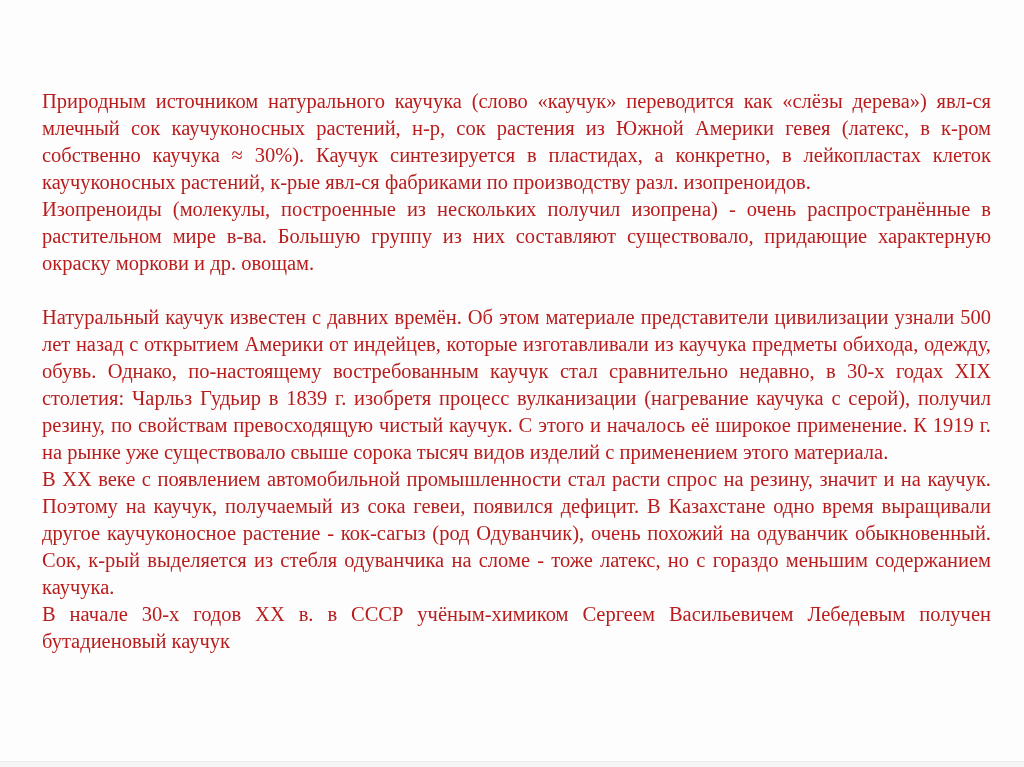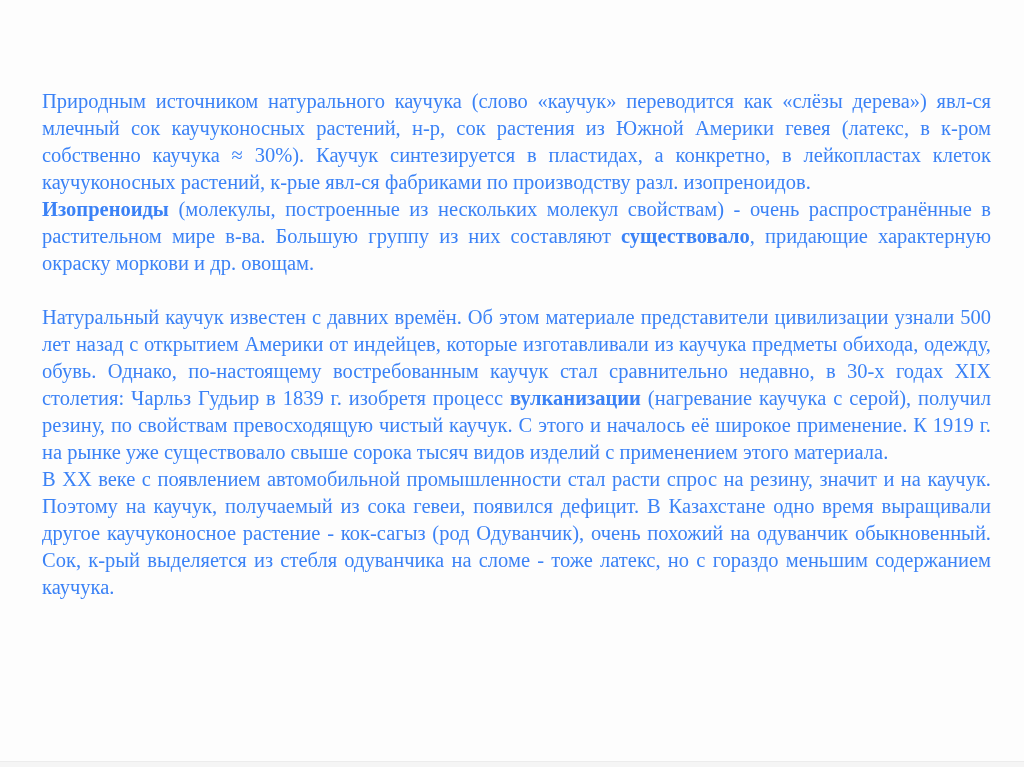"Природным источником натурального" .slide { color: #3b82f6 -> #b91c1c }
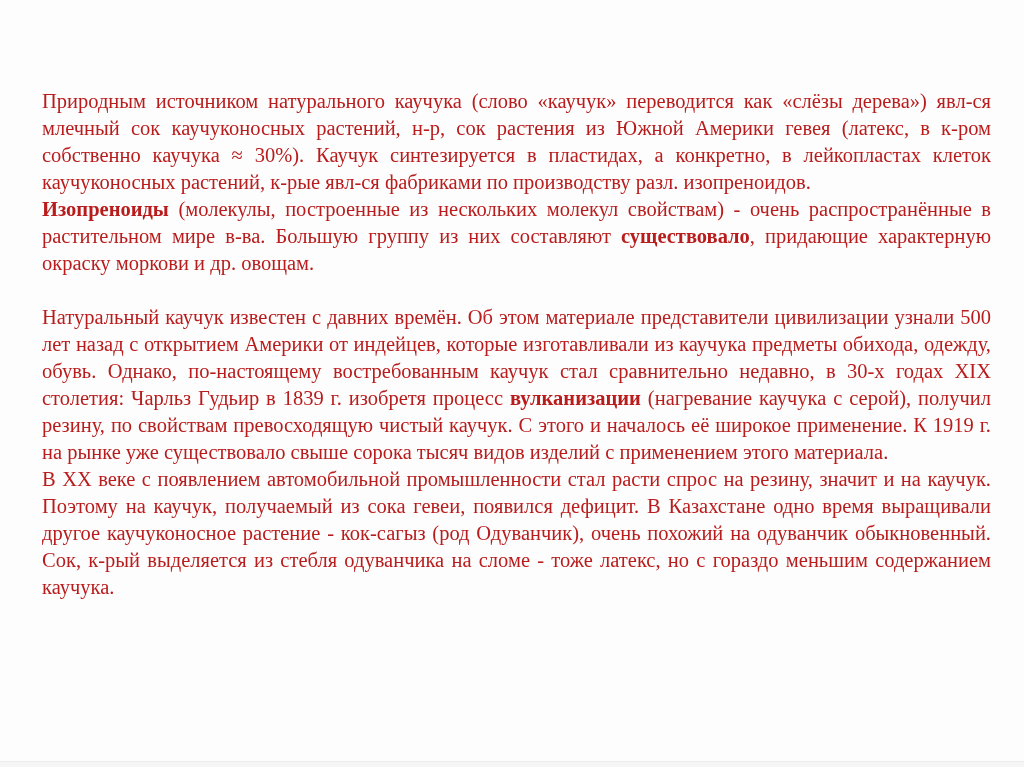"Изопреноиды" .content .bold { font-weight: bold -> normal }
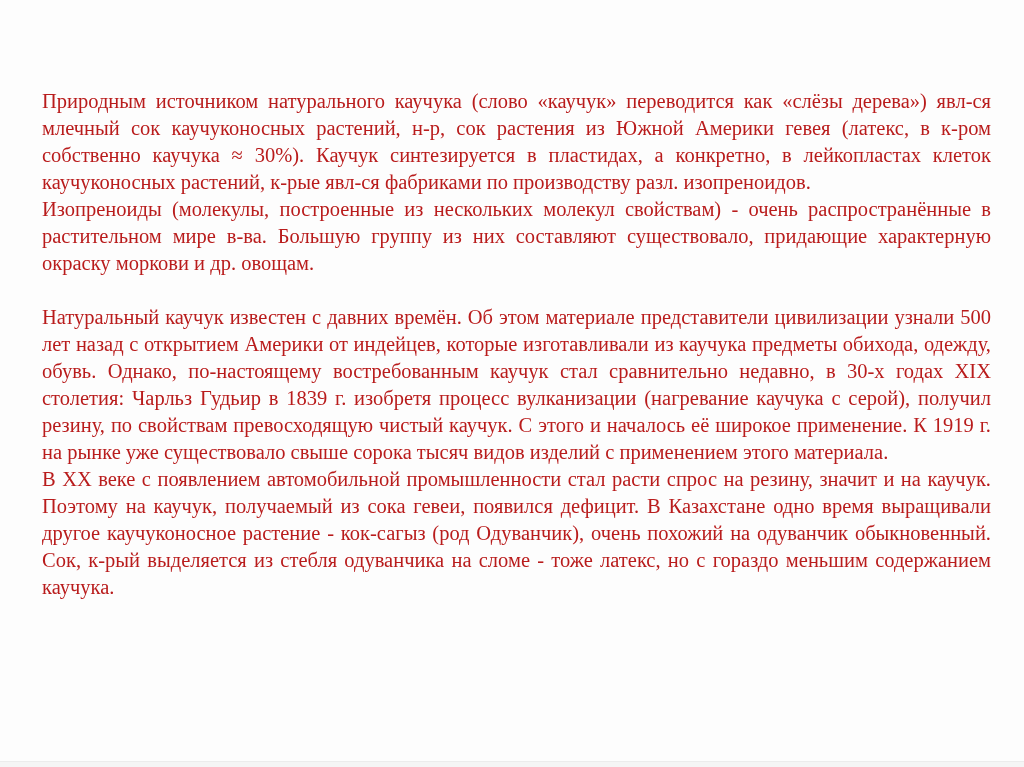"(молекулы, построенные из нескольких" span { text: молекул свойствам -> получил изопрена }
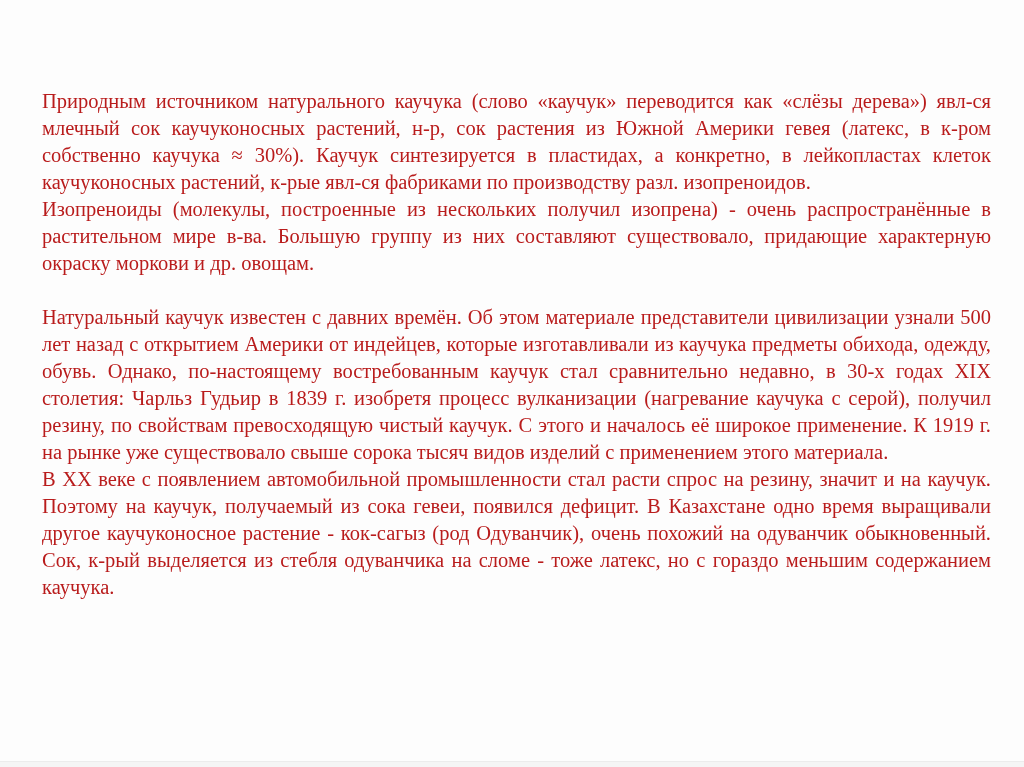"В начале 30-х годов XX" p { html: none -> <p><span>В начале 30-х годов XX в. в СССР учёным-химиком Сергеем Васильевичем Лебедевым получен бутадиеновый каучук</span></p> }
